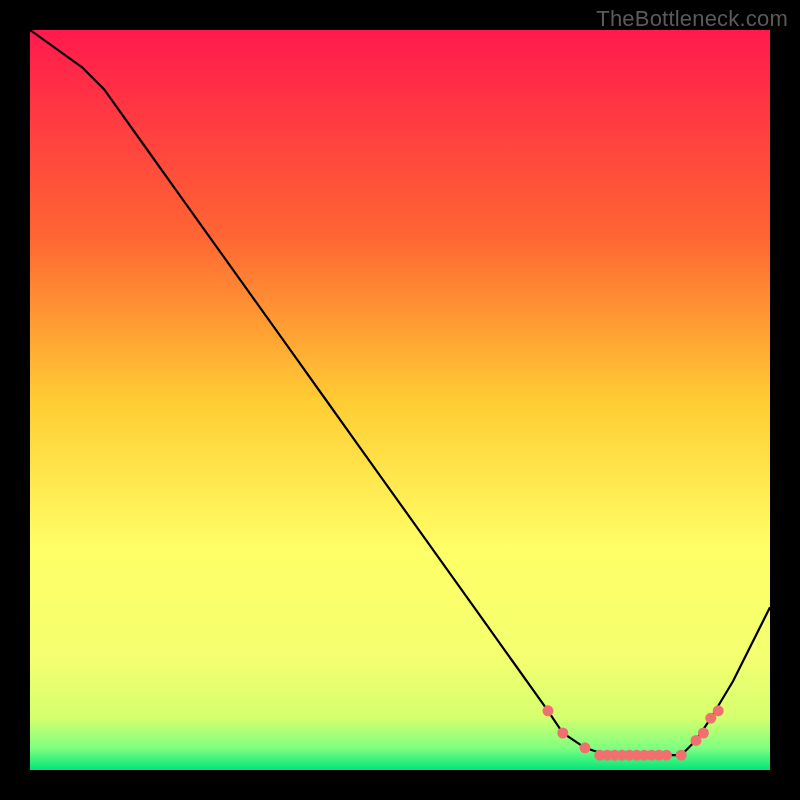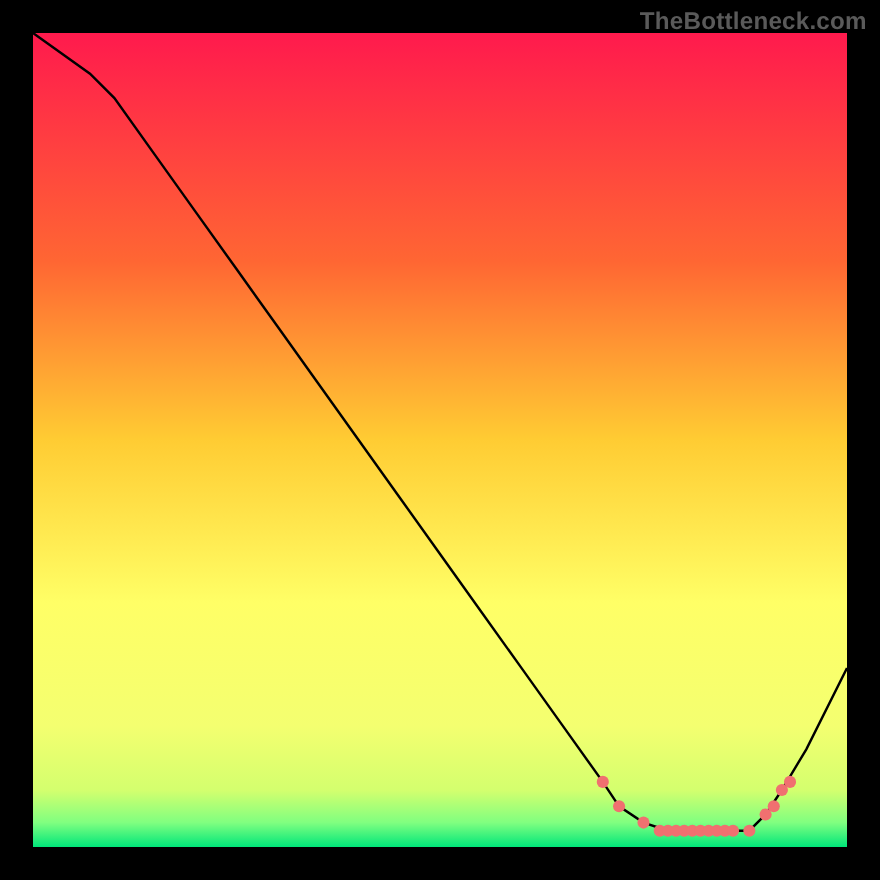"TheBottleneck.com" .watermark { font-weight: 700 -> 400 }
